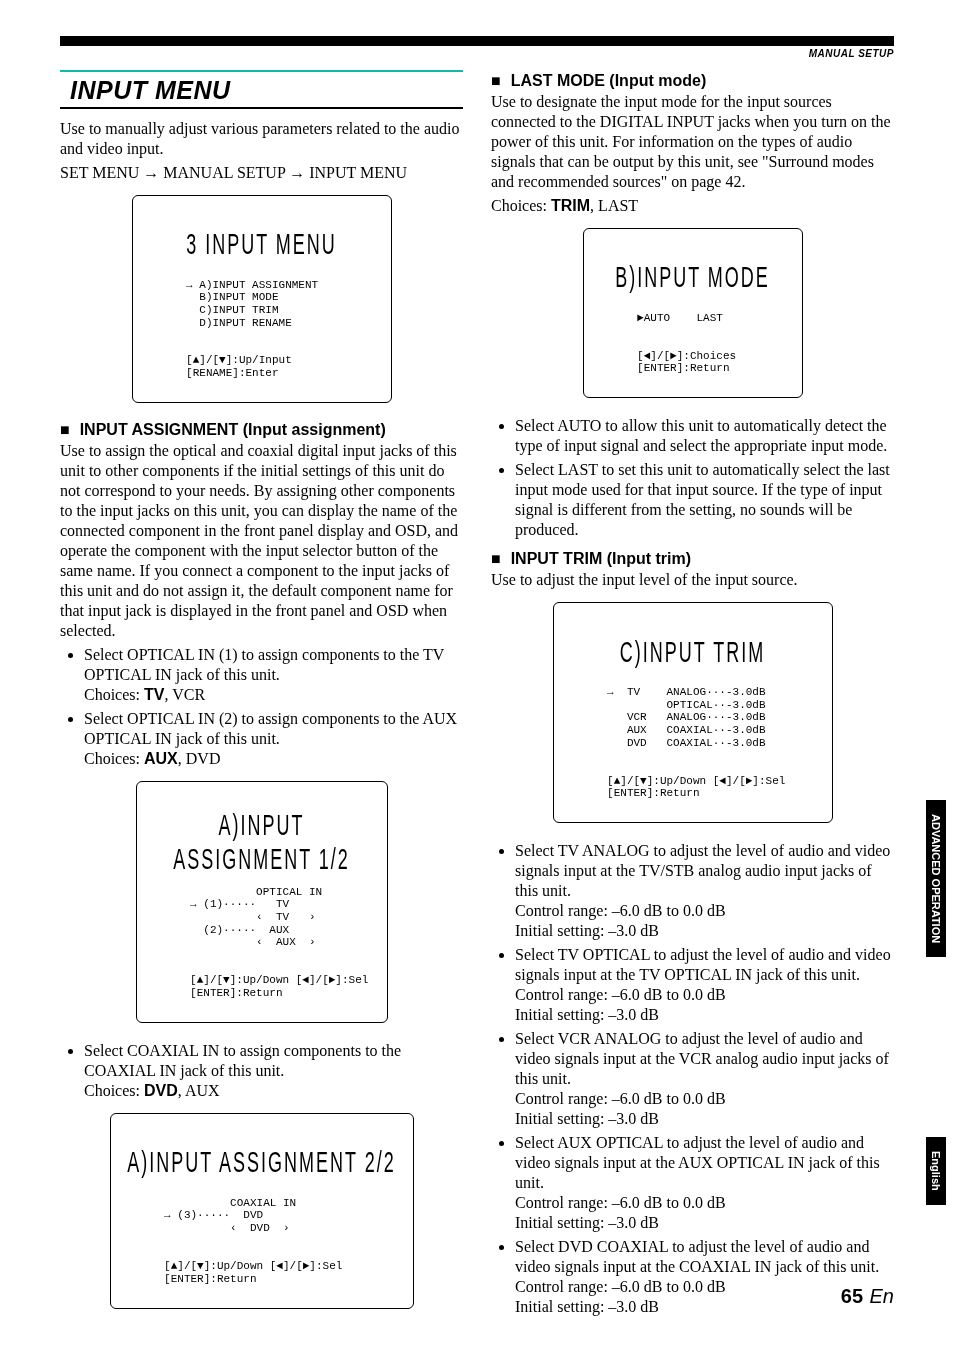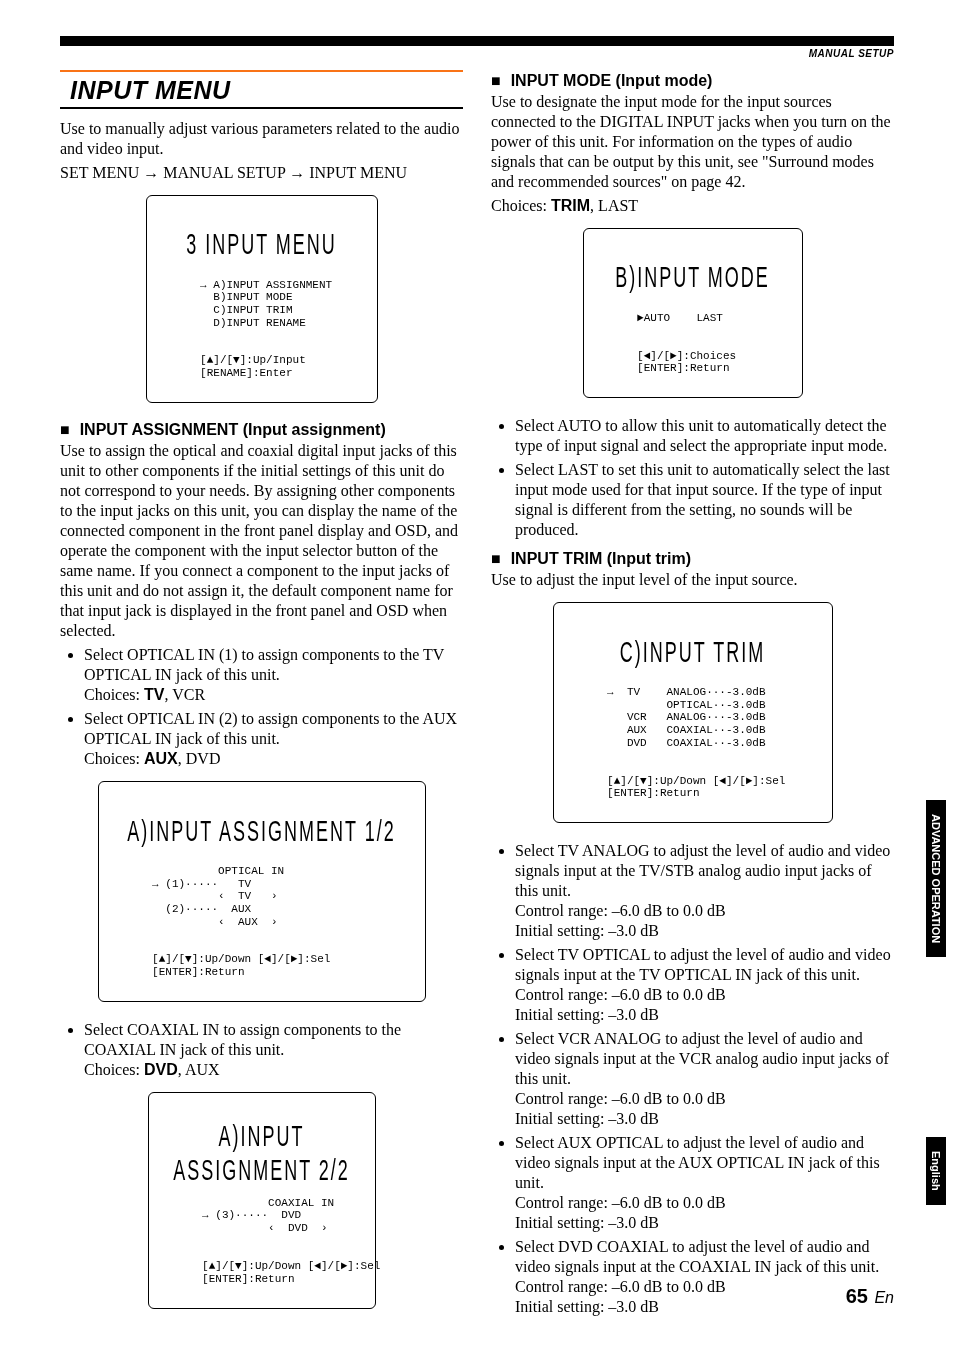"INPUT MENU" .section-title-box { border-top: 2px solid #f97316 -> 2px solid #14b8a6 }
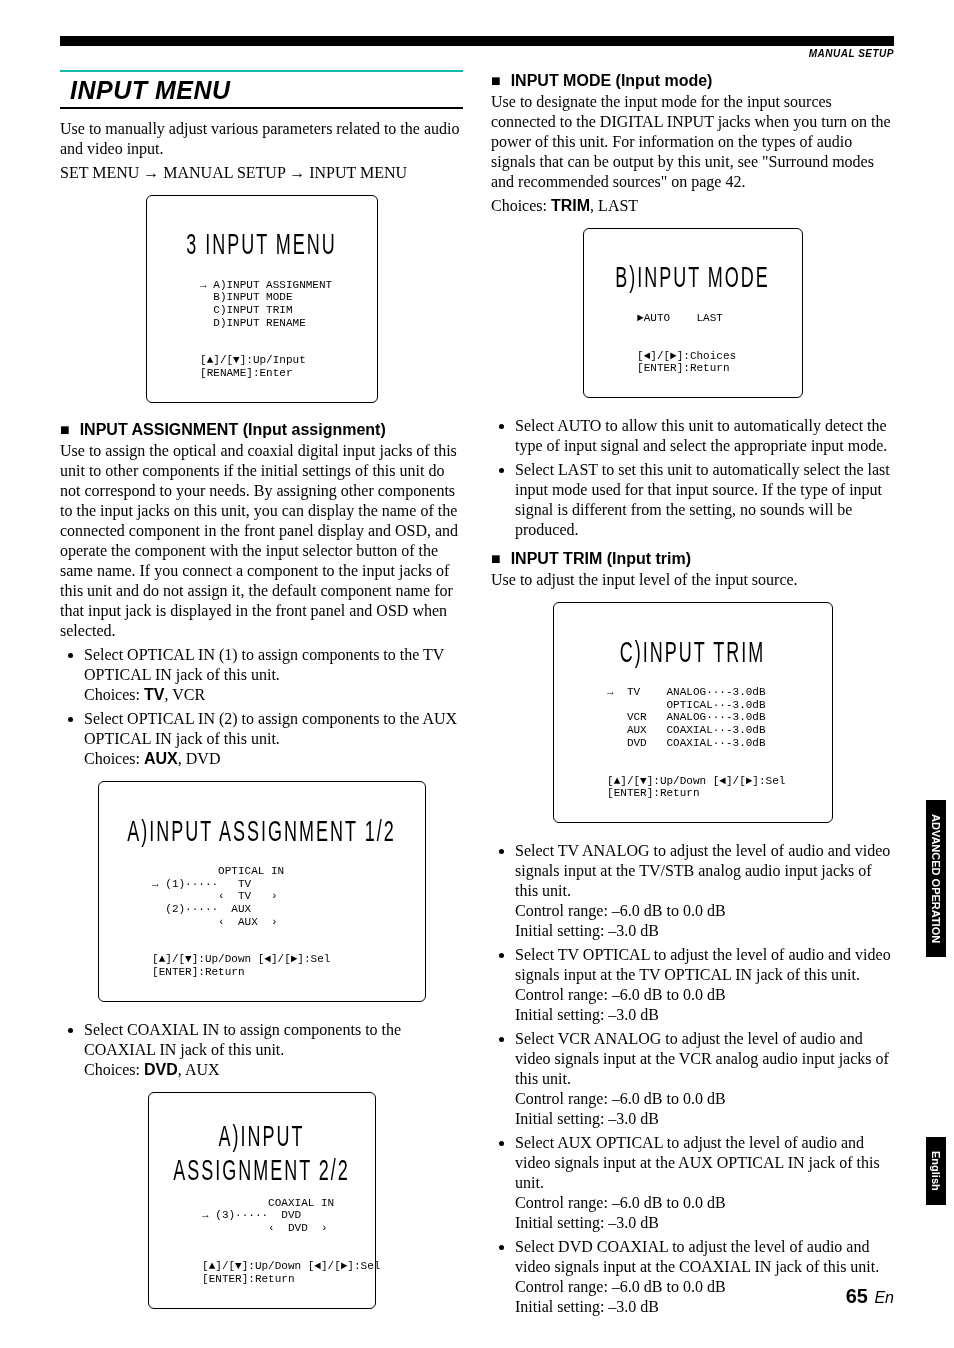"INPUT MODE (Input mode)" div.h2 { text: INPUT -> LAST }
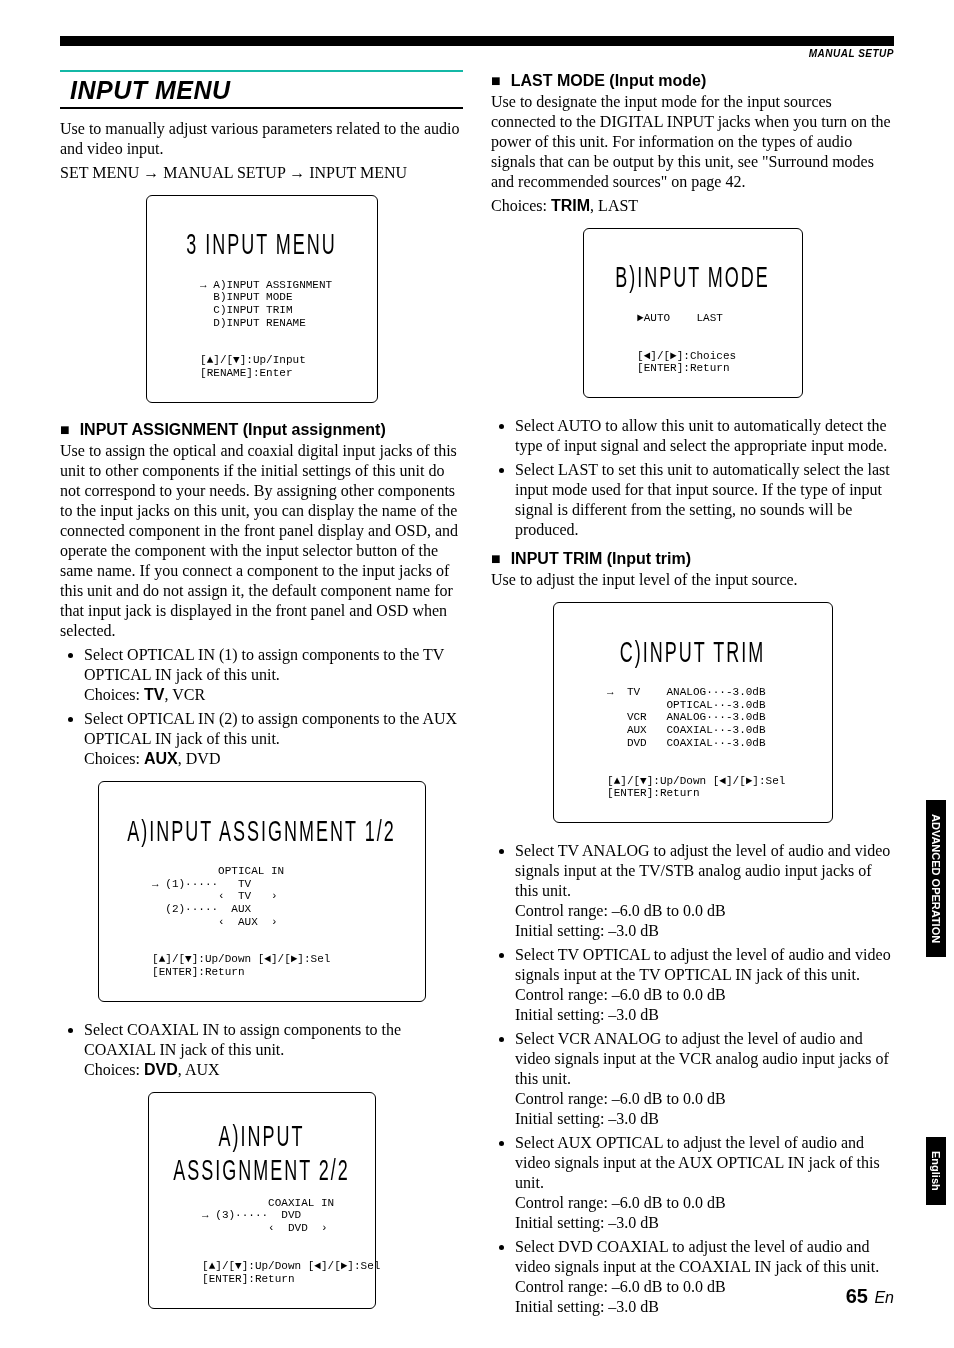"3 INPUT MENU" .osd { width: 232px -> 260px }
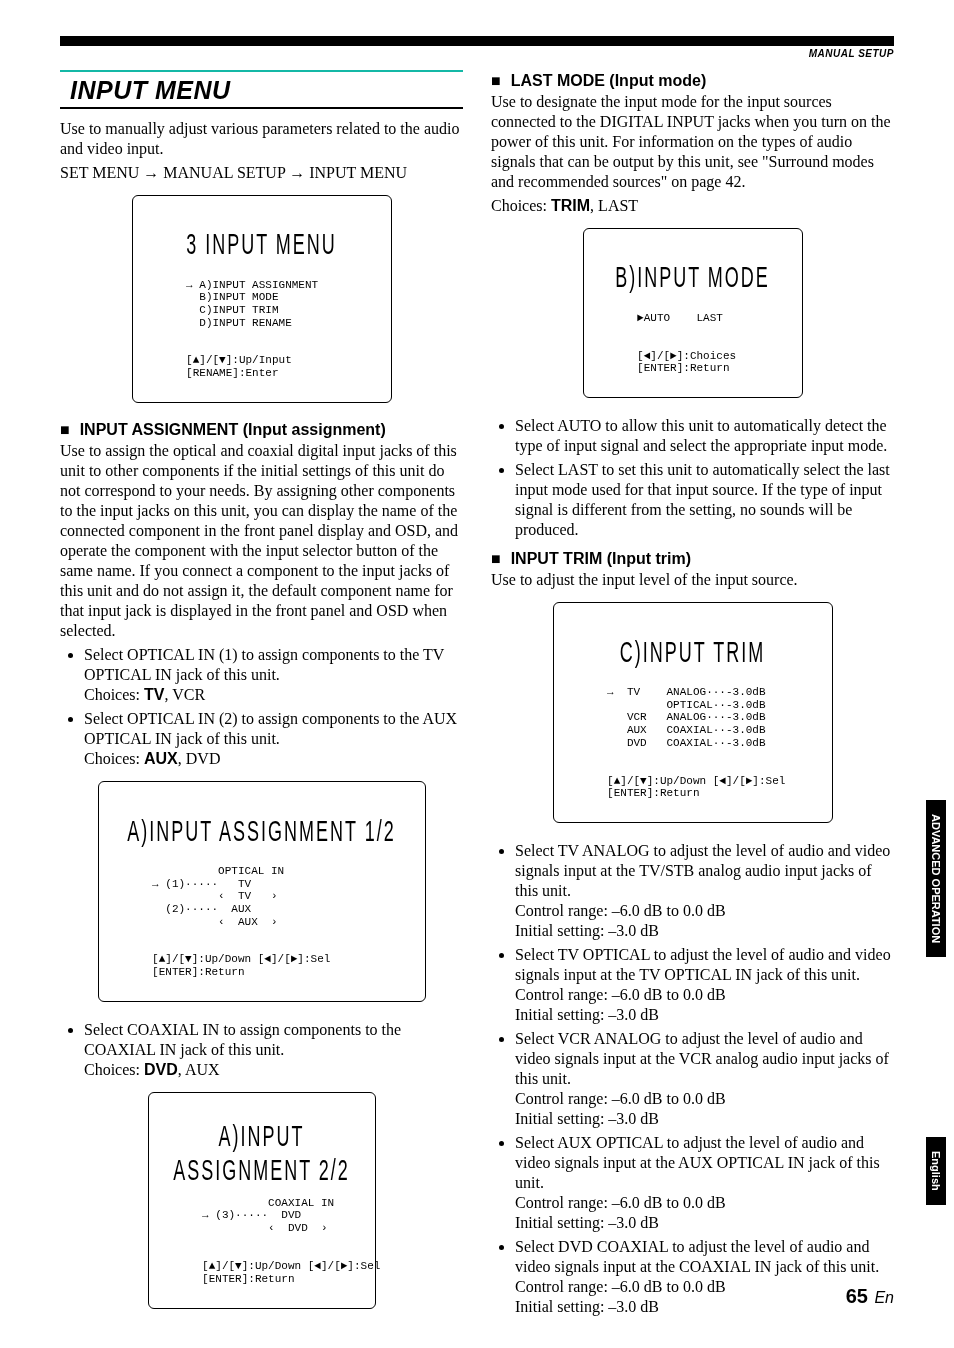"A)INPUT ASSIGNMENT 1/2" div.osd { width: 328px -> 252px }
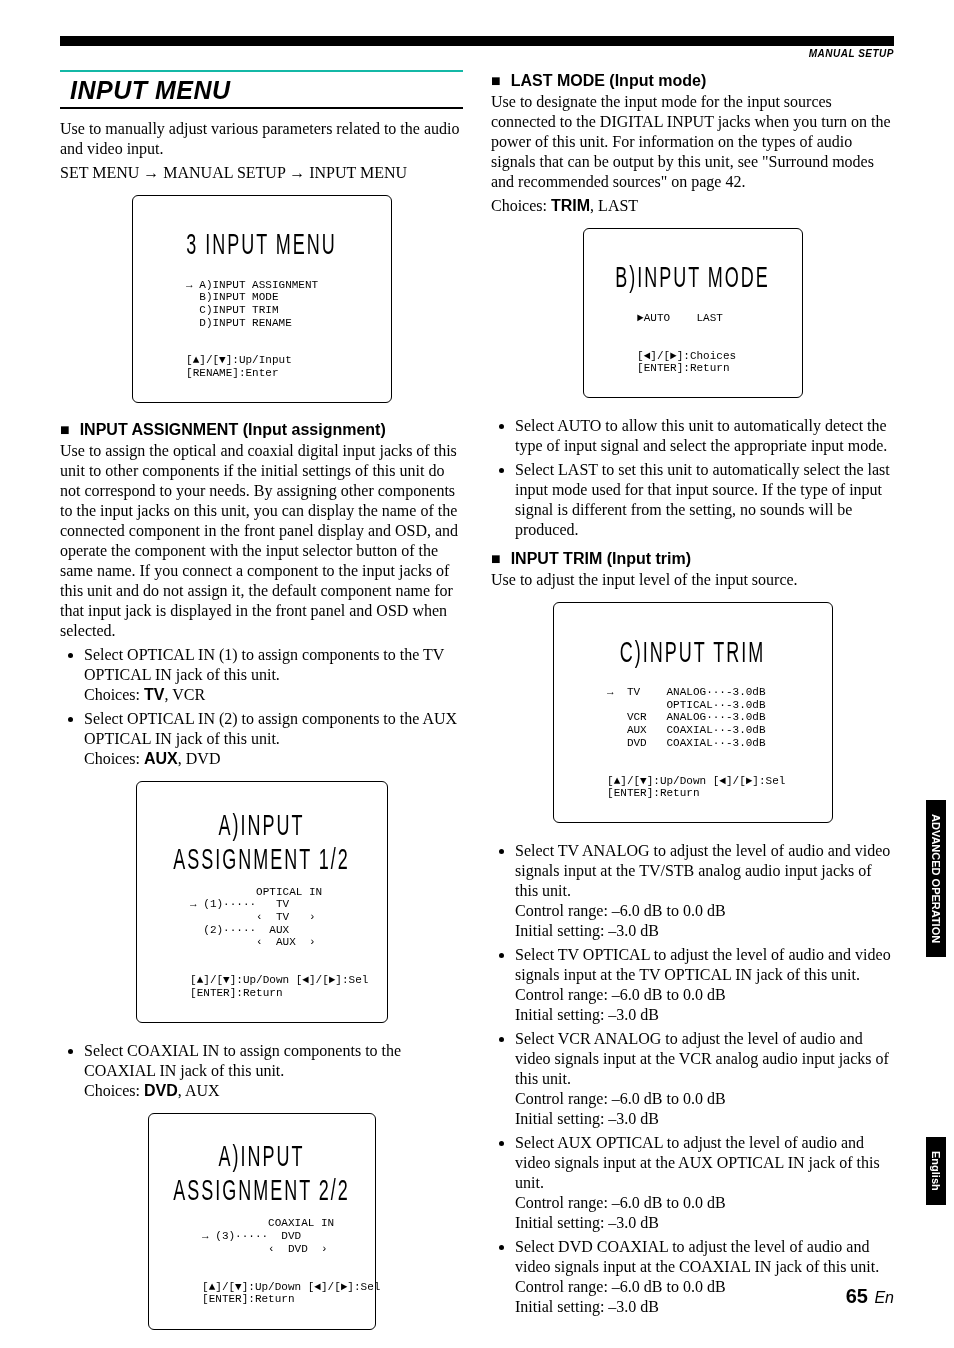"A)INPUT ASSIGNMENT 2/2" div.osd { width: 228px -> 304px }
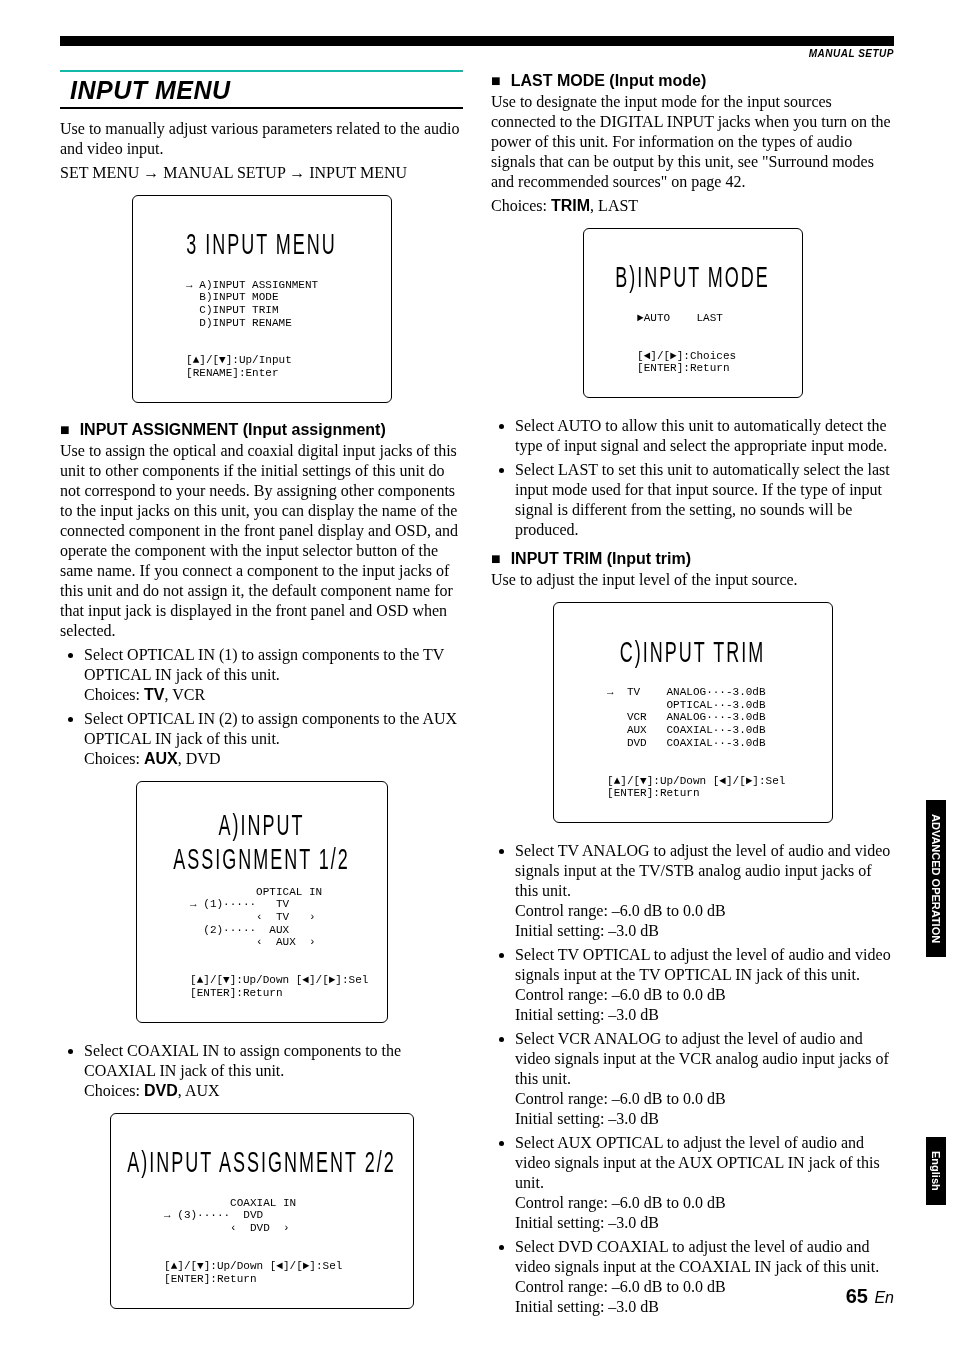"En" .page-num .en { font-size: 16px -> 20px }
